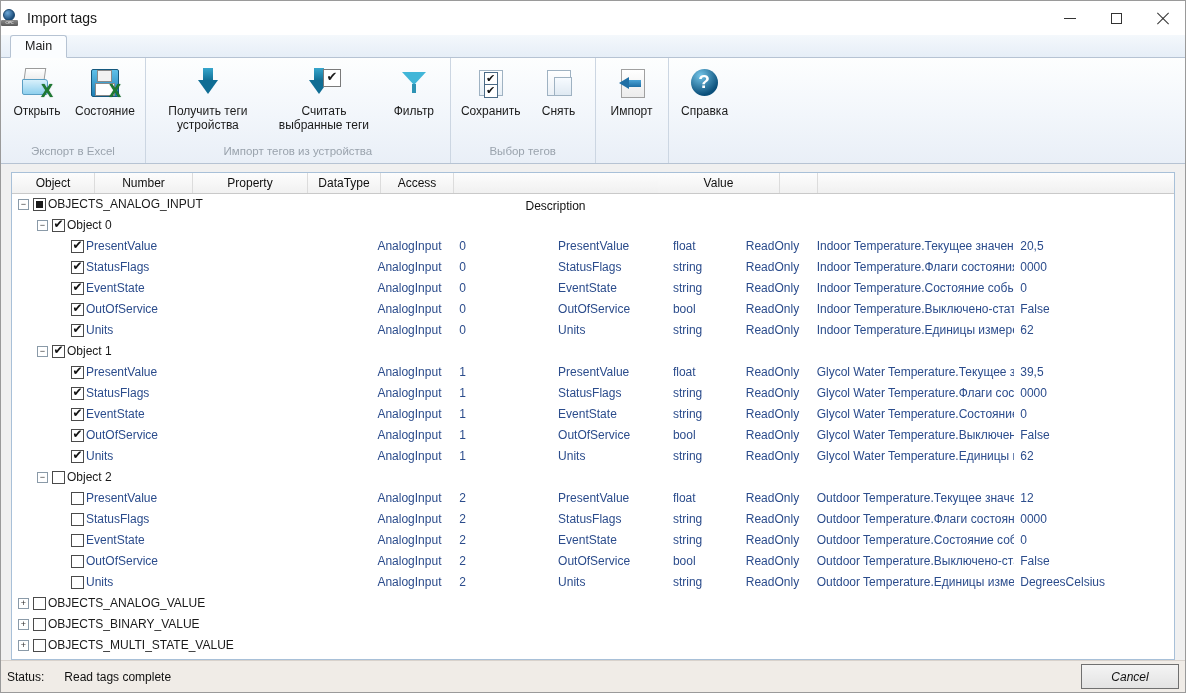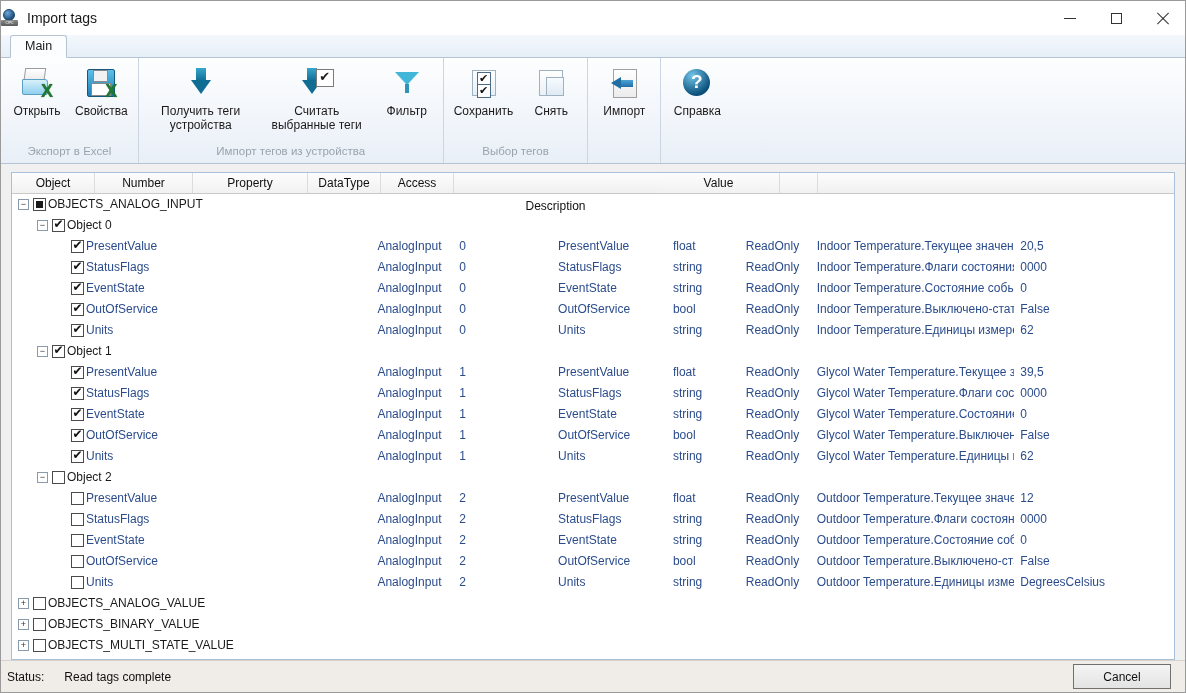"Свойства" span.lbl { text: Свойства -> Состояние }
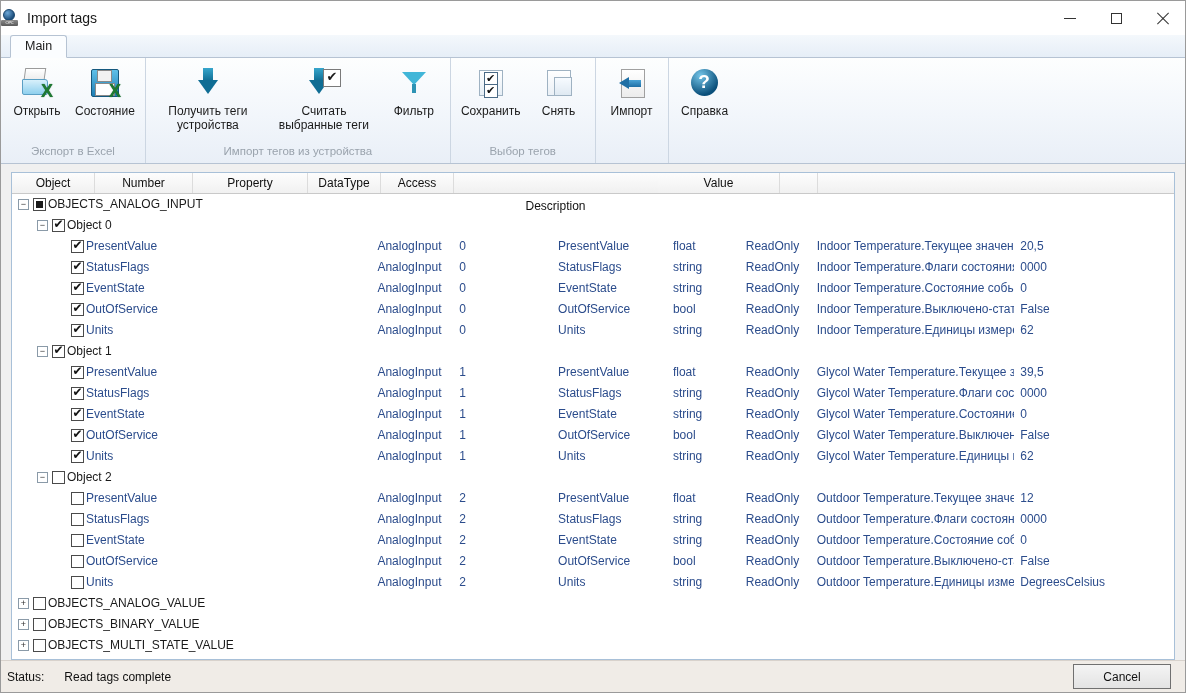"Cancel" .cancel-btn { font-style: none -> italic; margin-right: 8px -> 0 }
